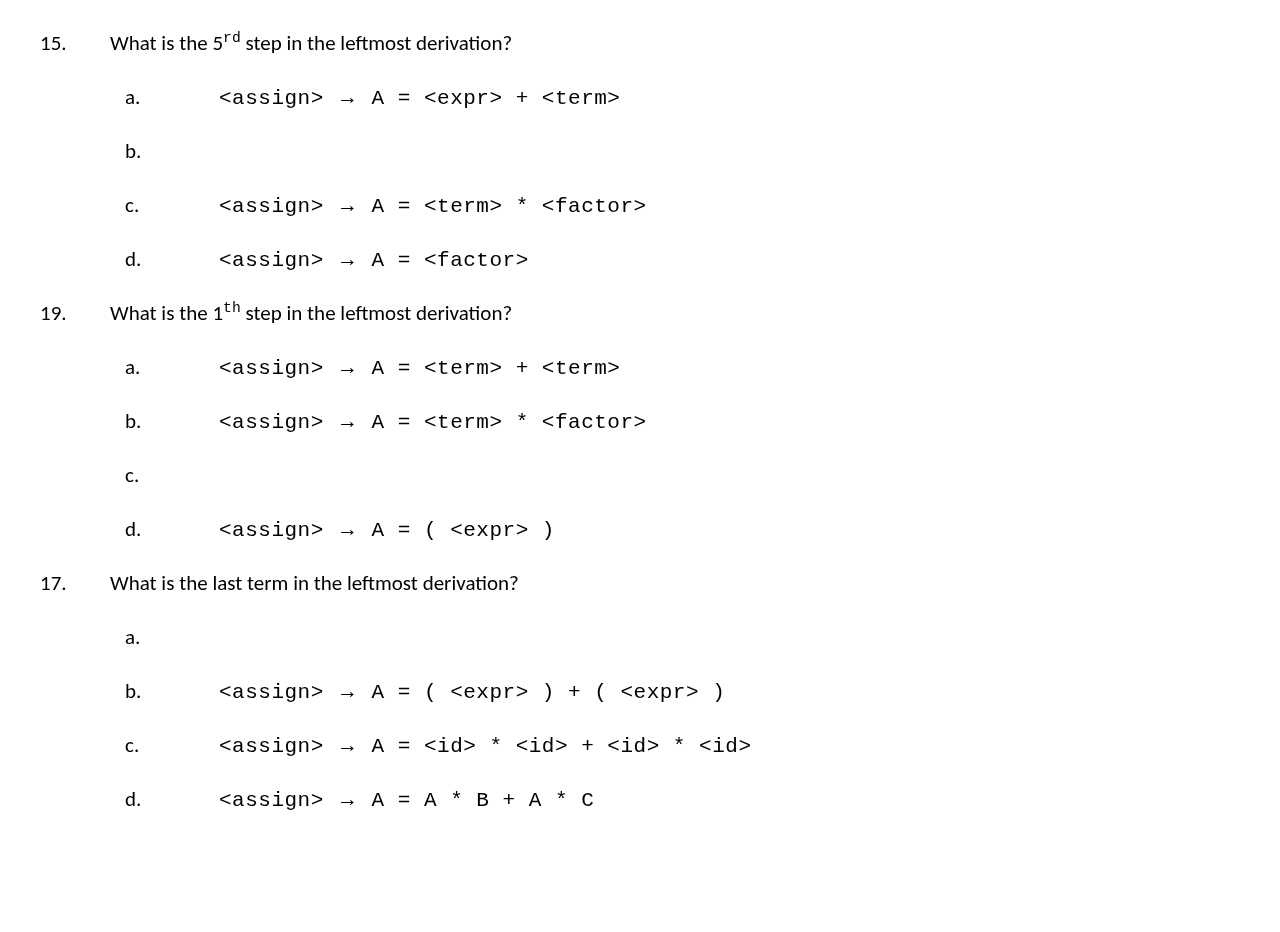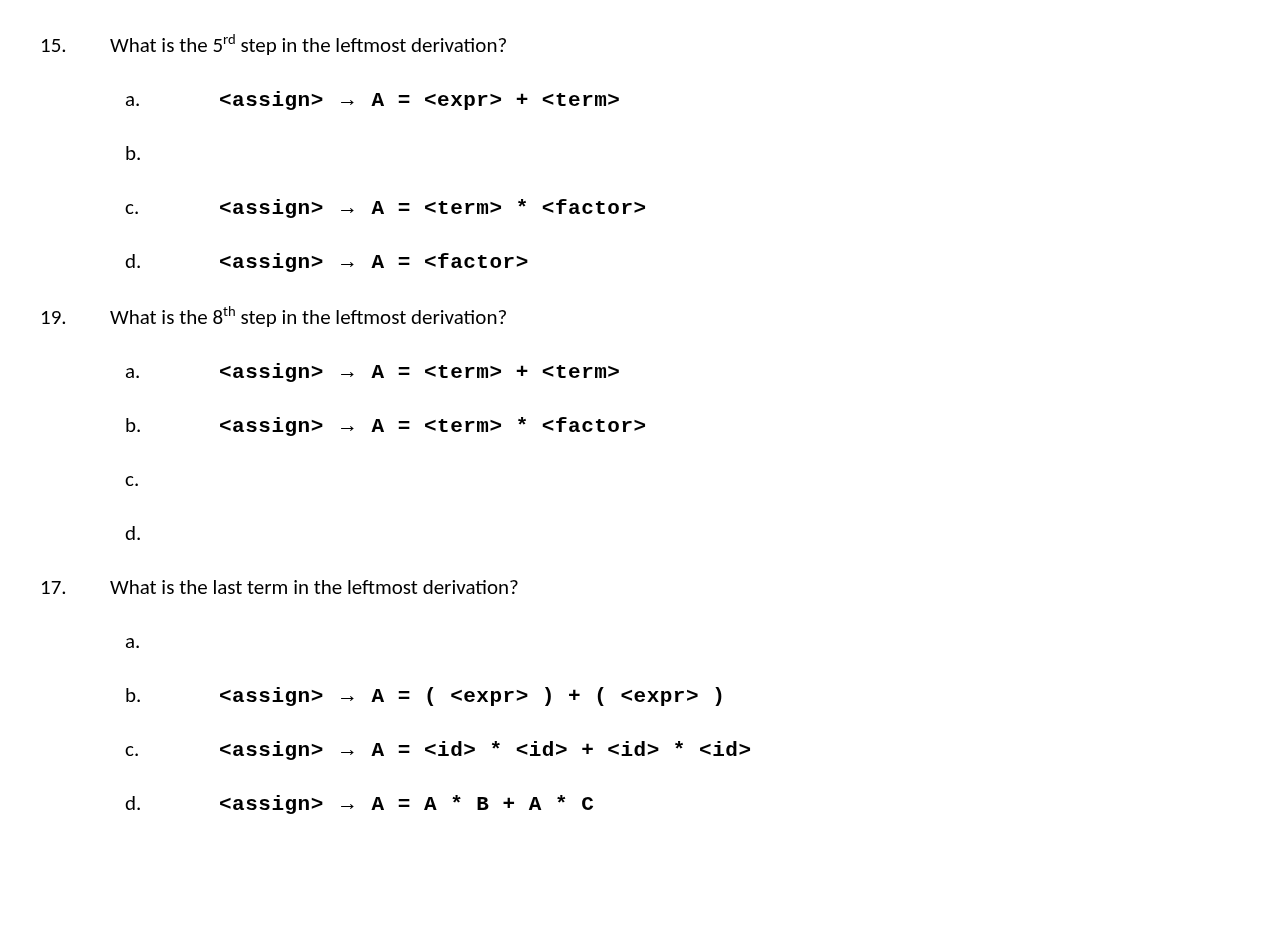"rd" sup { font-family: none -> Liberation Mono, monospace }
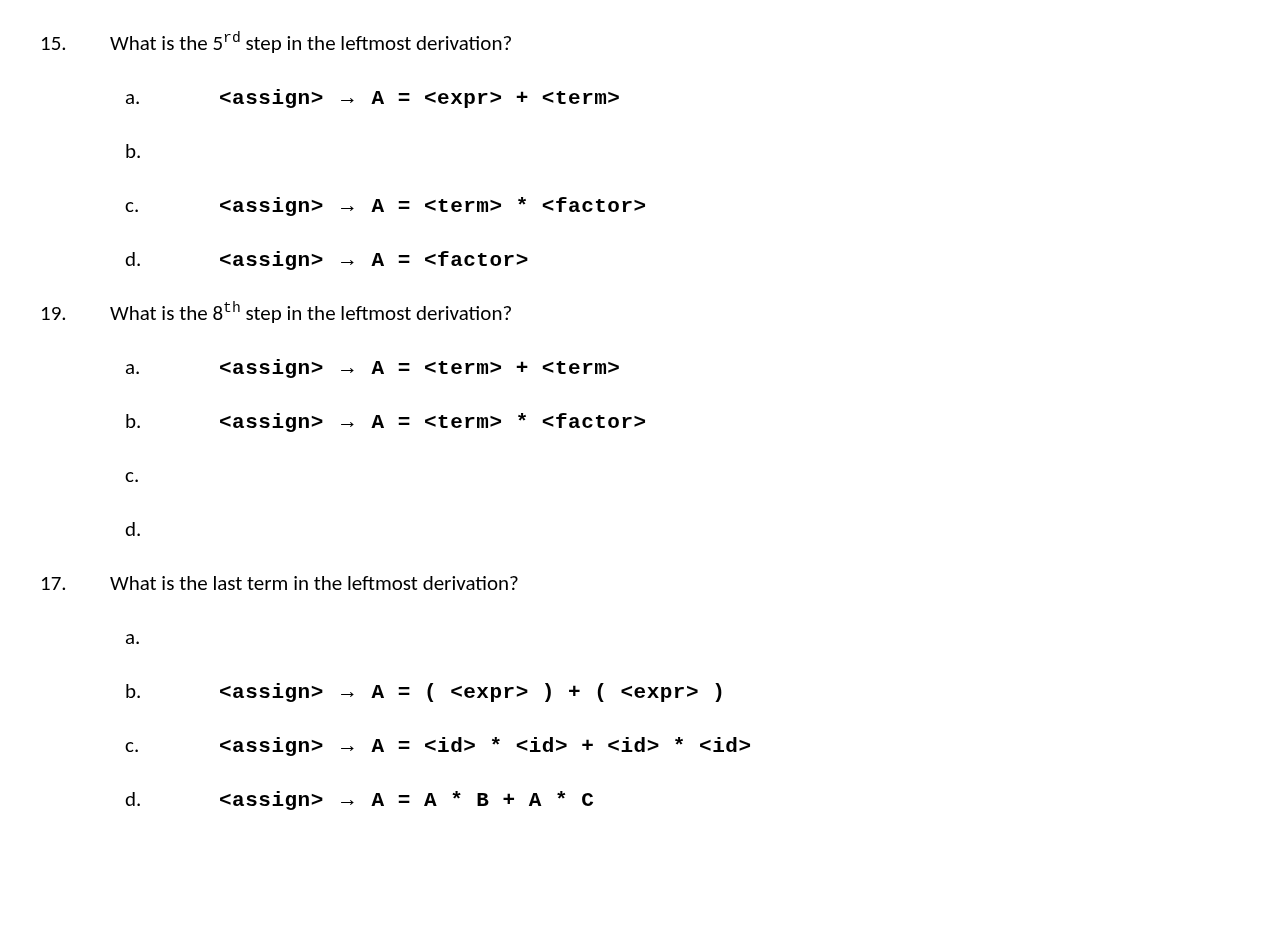"<assign> → A = <expr>" .option-code { font-weight: bold -> none }
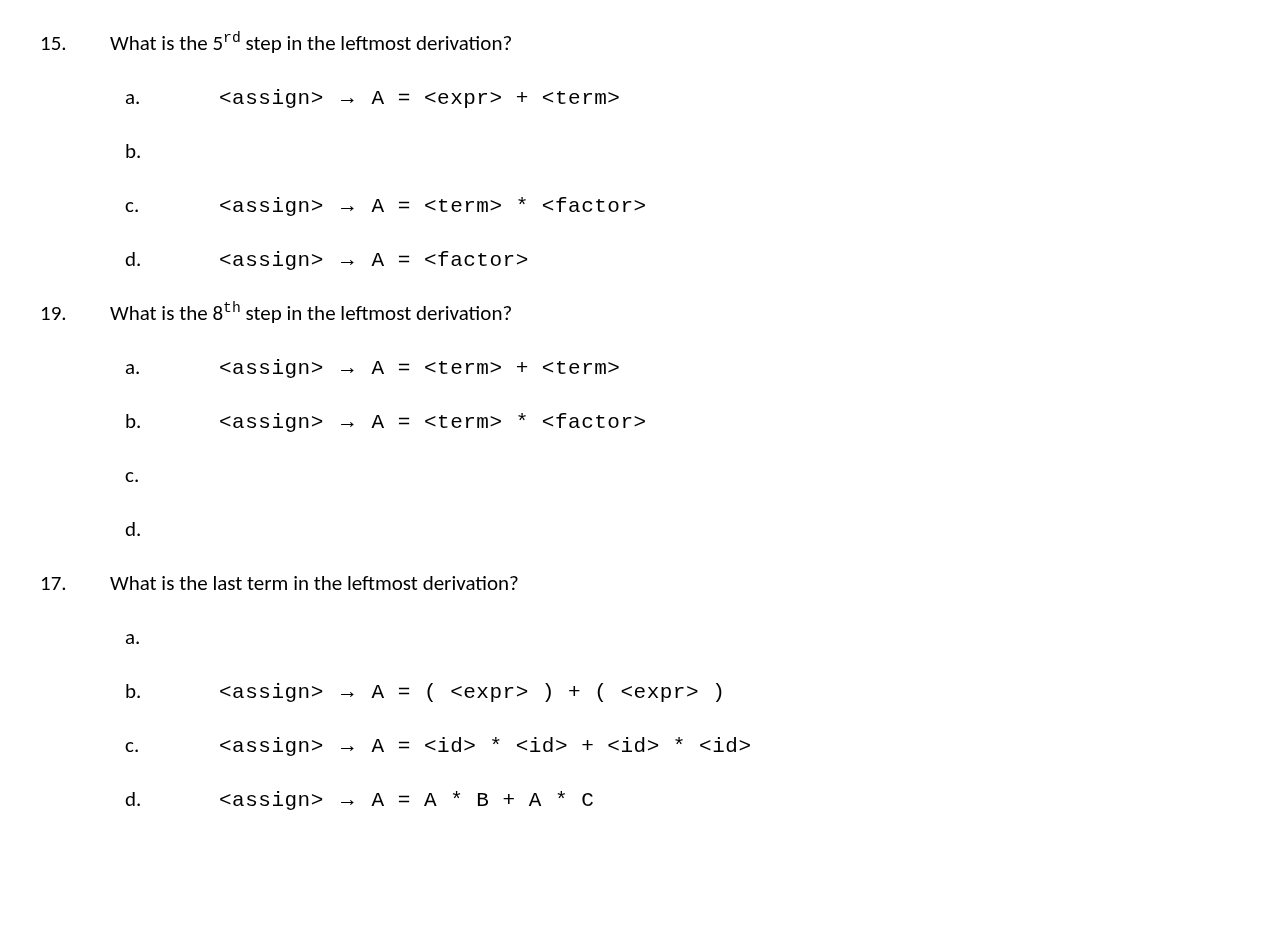"What is the 8" span { text: 8 -> 1 }
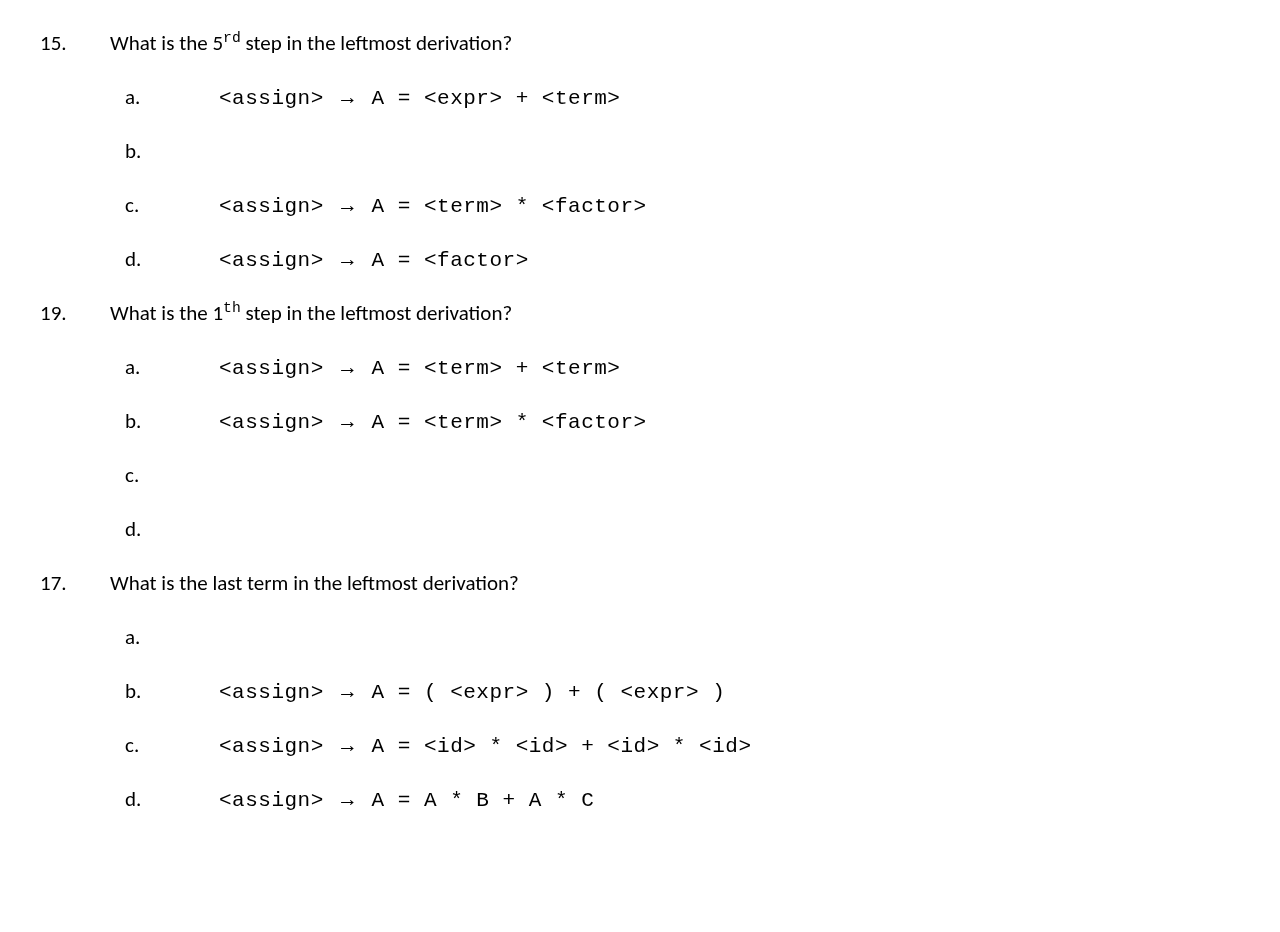"<assign> → A = ( <expr> )" div.option-code { html: none -> <div><span>&lt;assign&gt; </span><span>→</span><span> A = ( &lt;expr&gt; )</span></div> }
